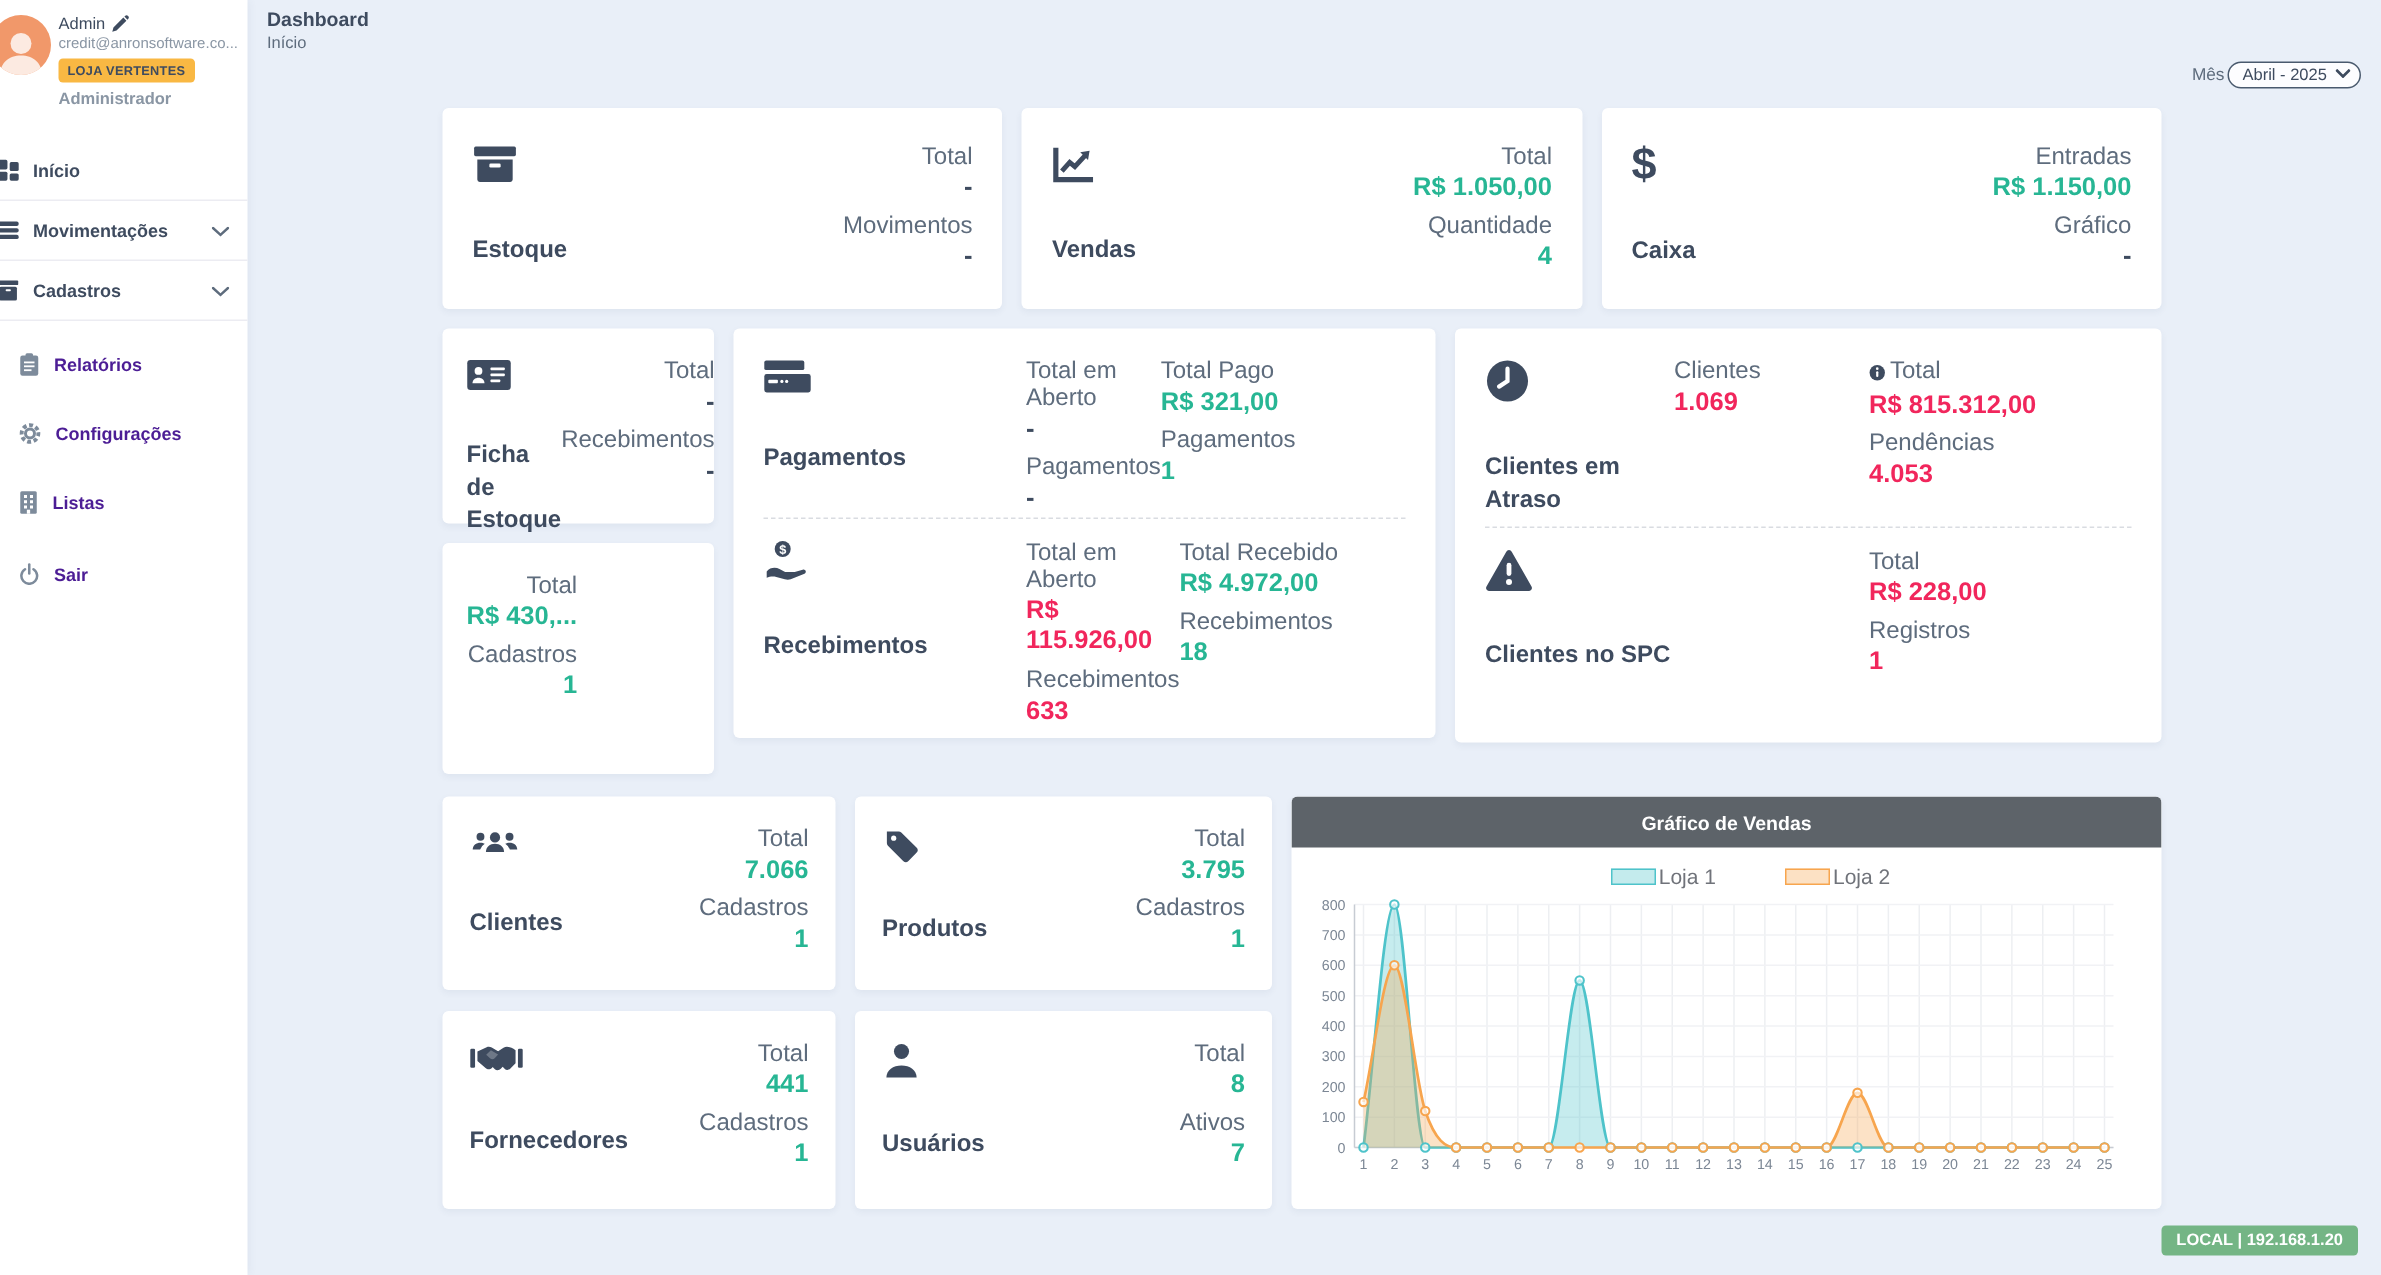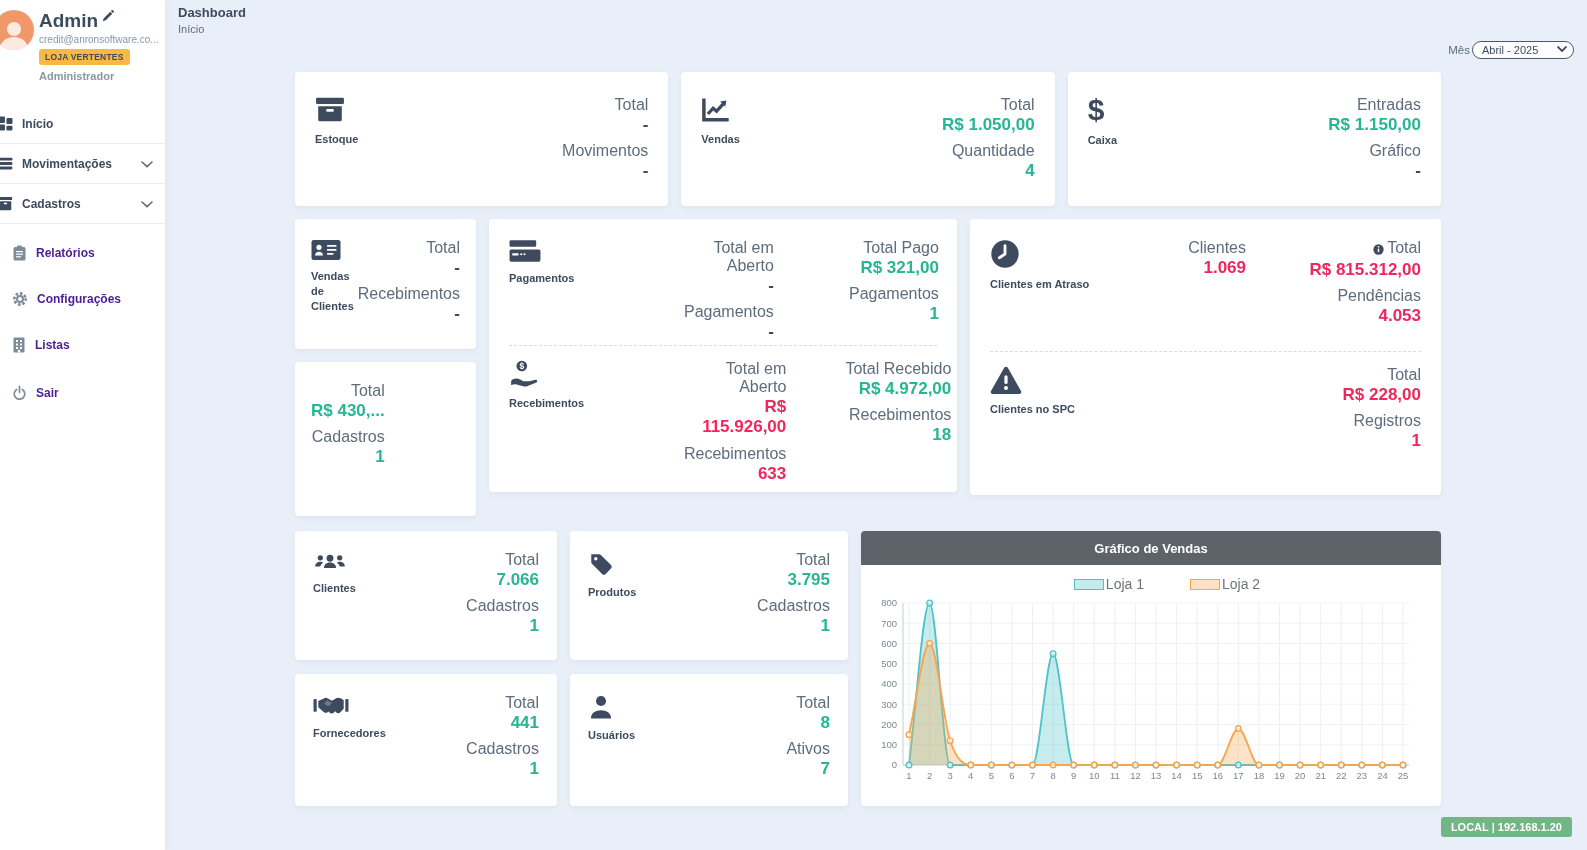"Admin" .pname { font-size: 19px -> 11px; font-weight: bold -> normal }
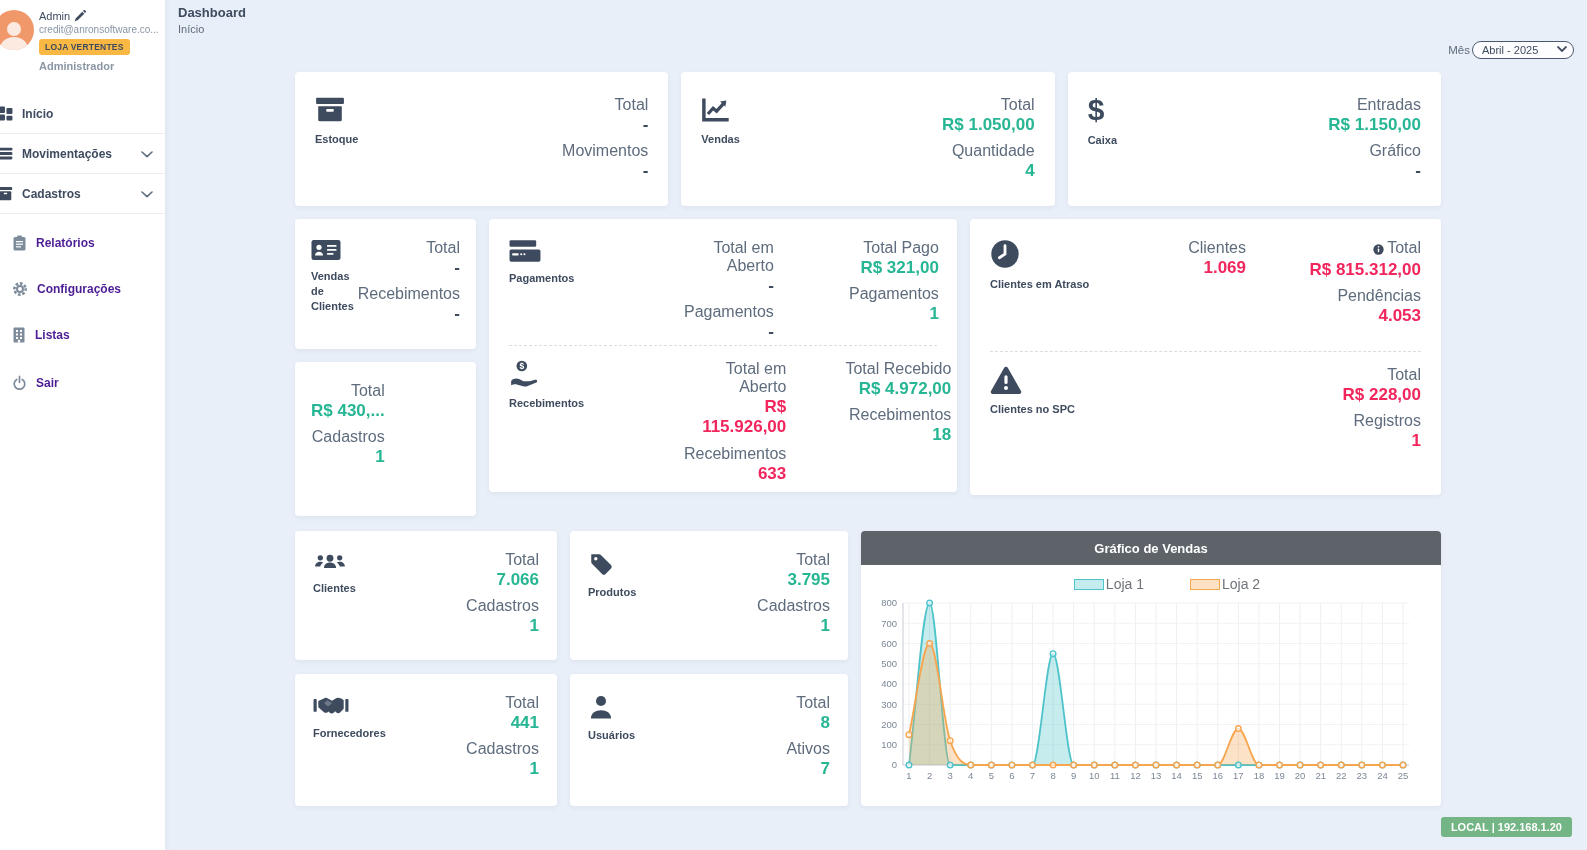"Abril - 2025" .select-wrap select { width: 102px -> 89px }
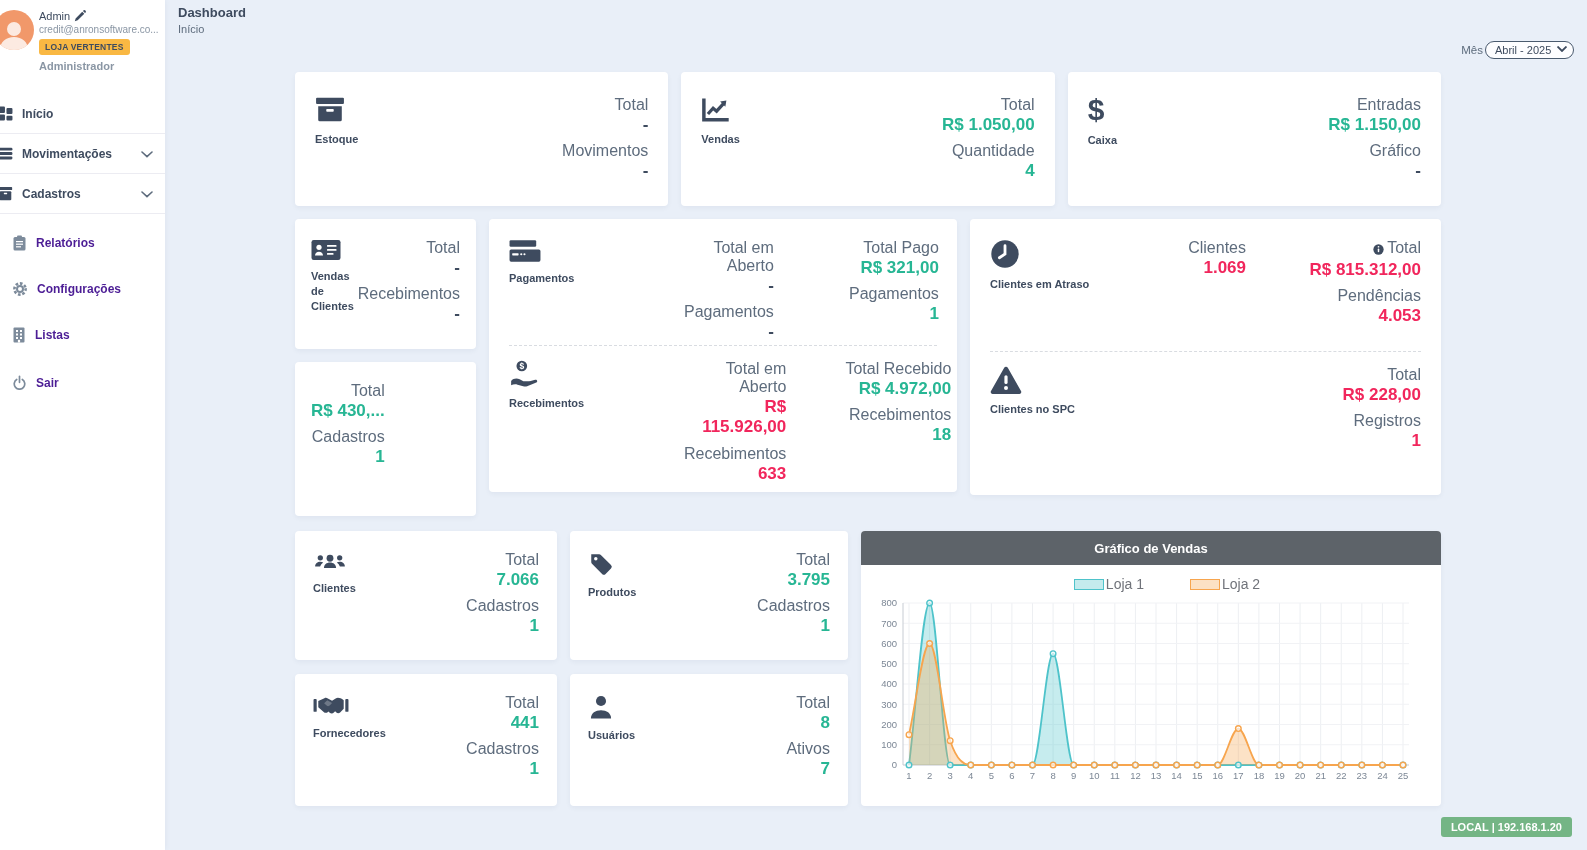"Estoque" .ctitle { font-size: 11px -> 16px; margin-top: 8px -> 32px }
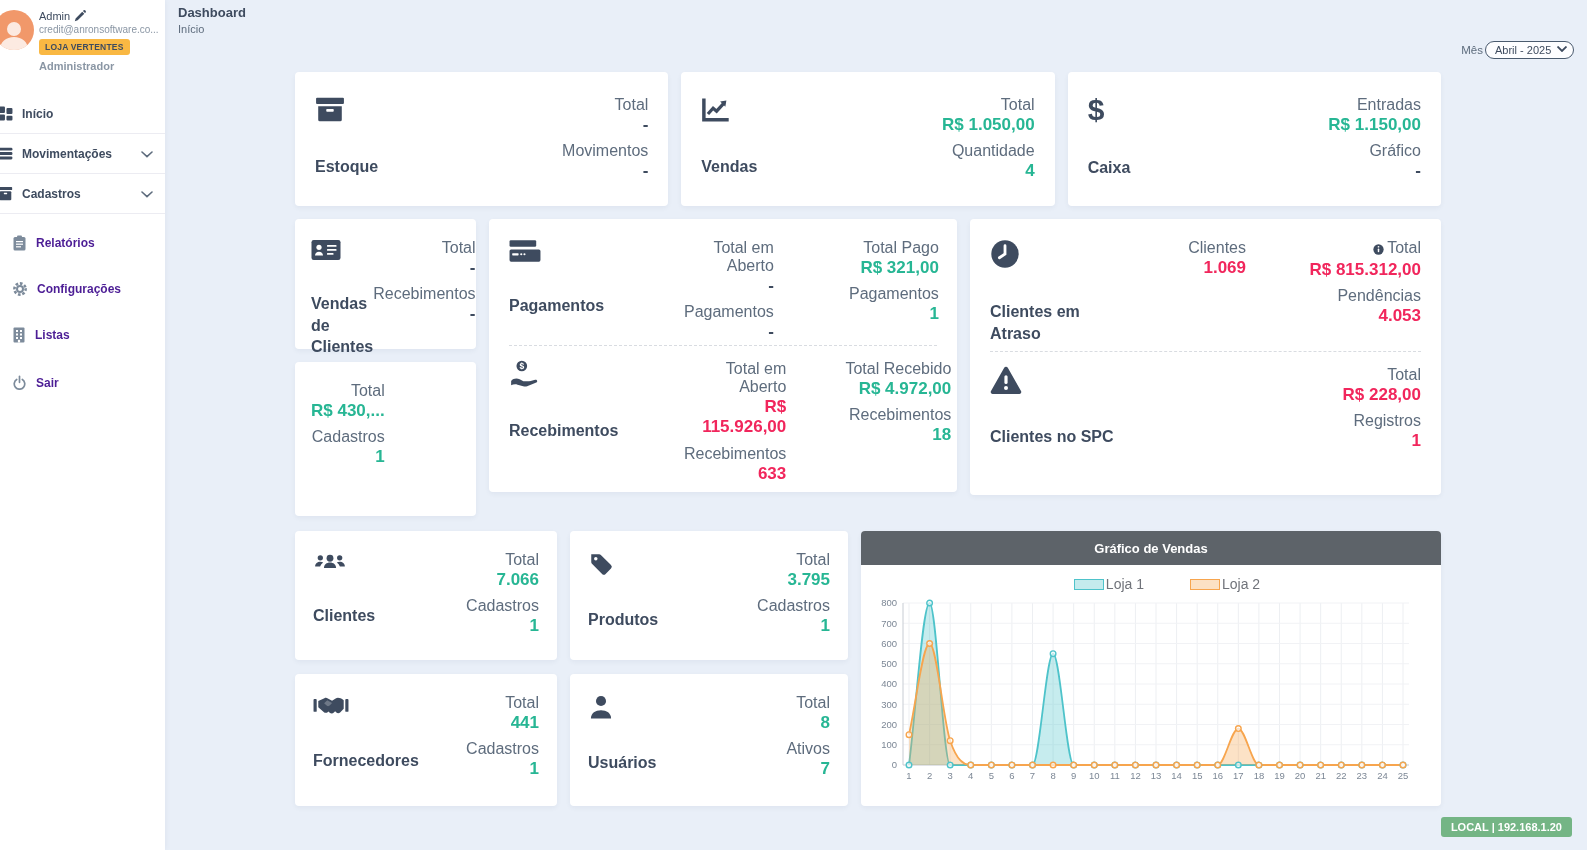"Total em Aberto" .split-section .scol { text-align: right -> left }
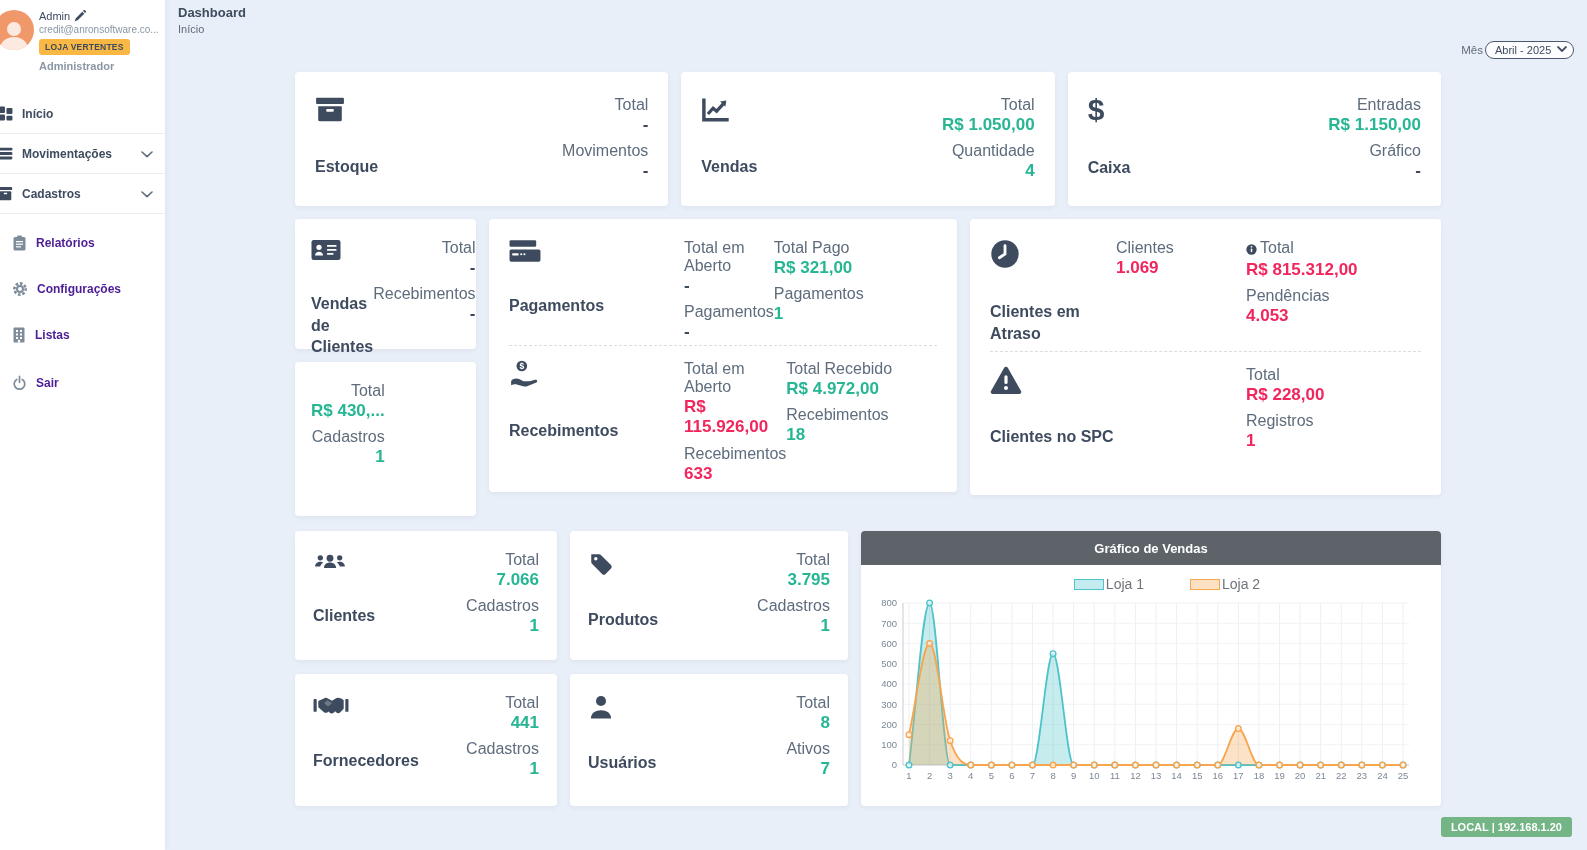"Vendas de Clientes" div.ctitle { text: Vendas de Clientes -> Ficha de Estoque }
